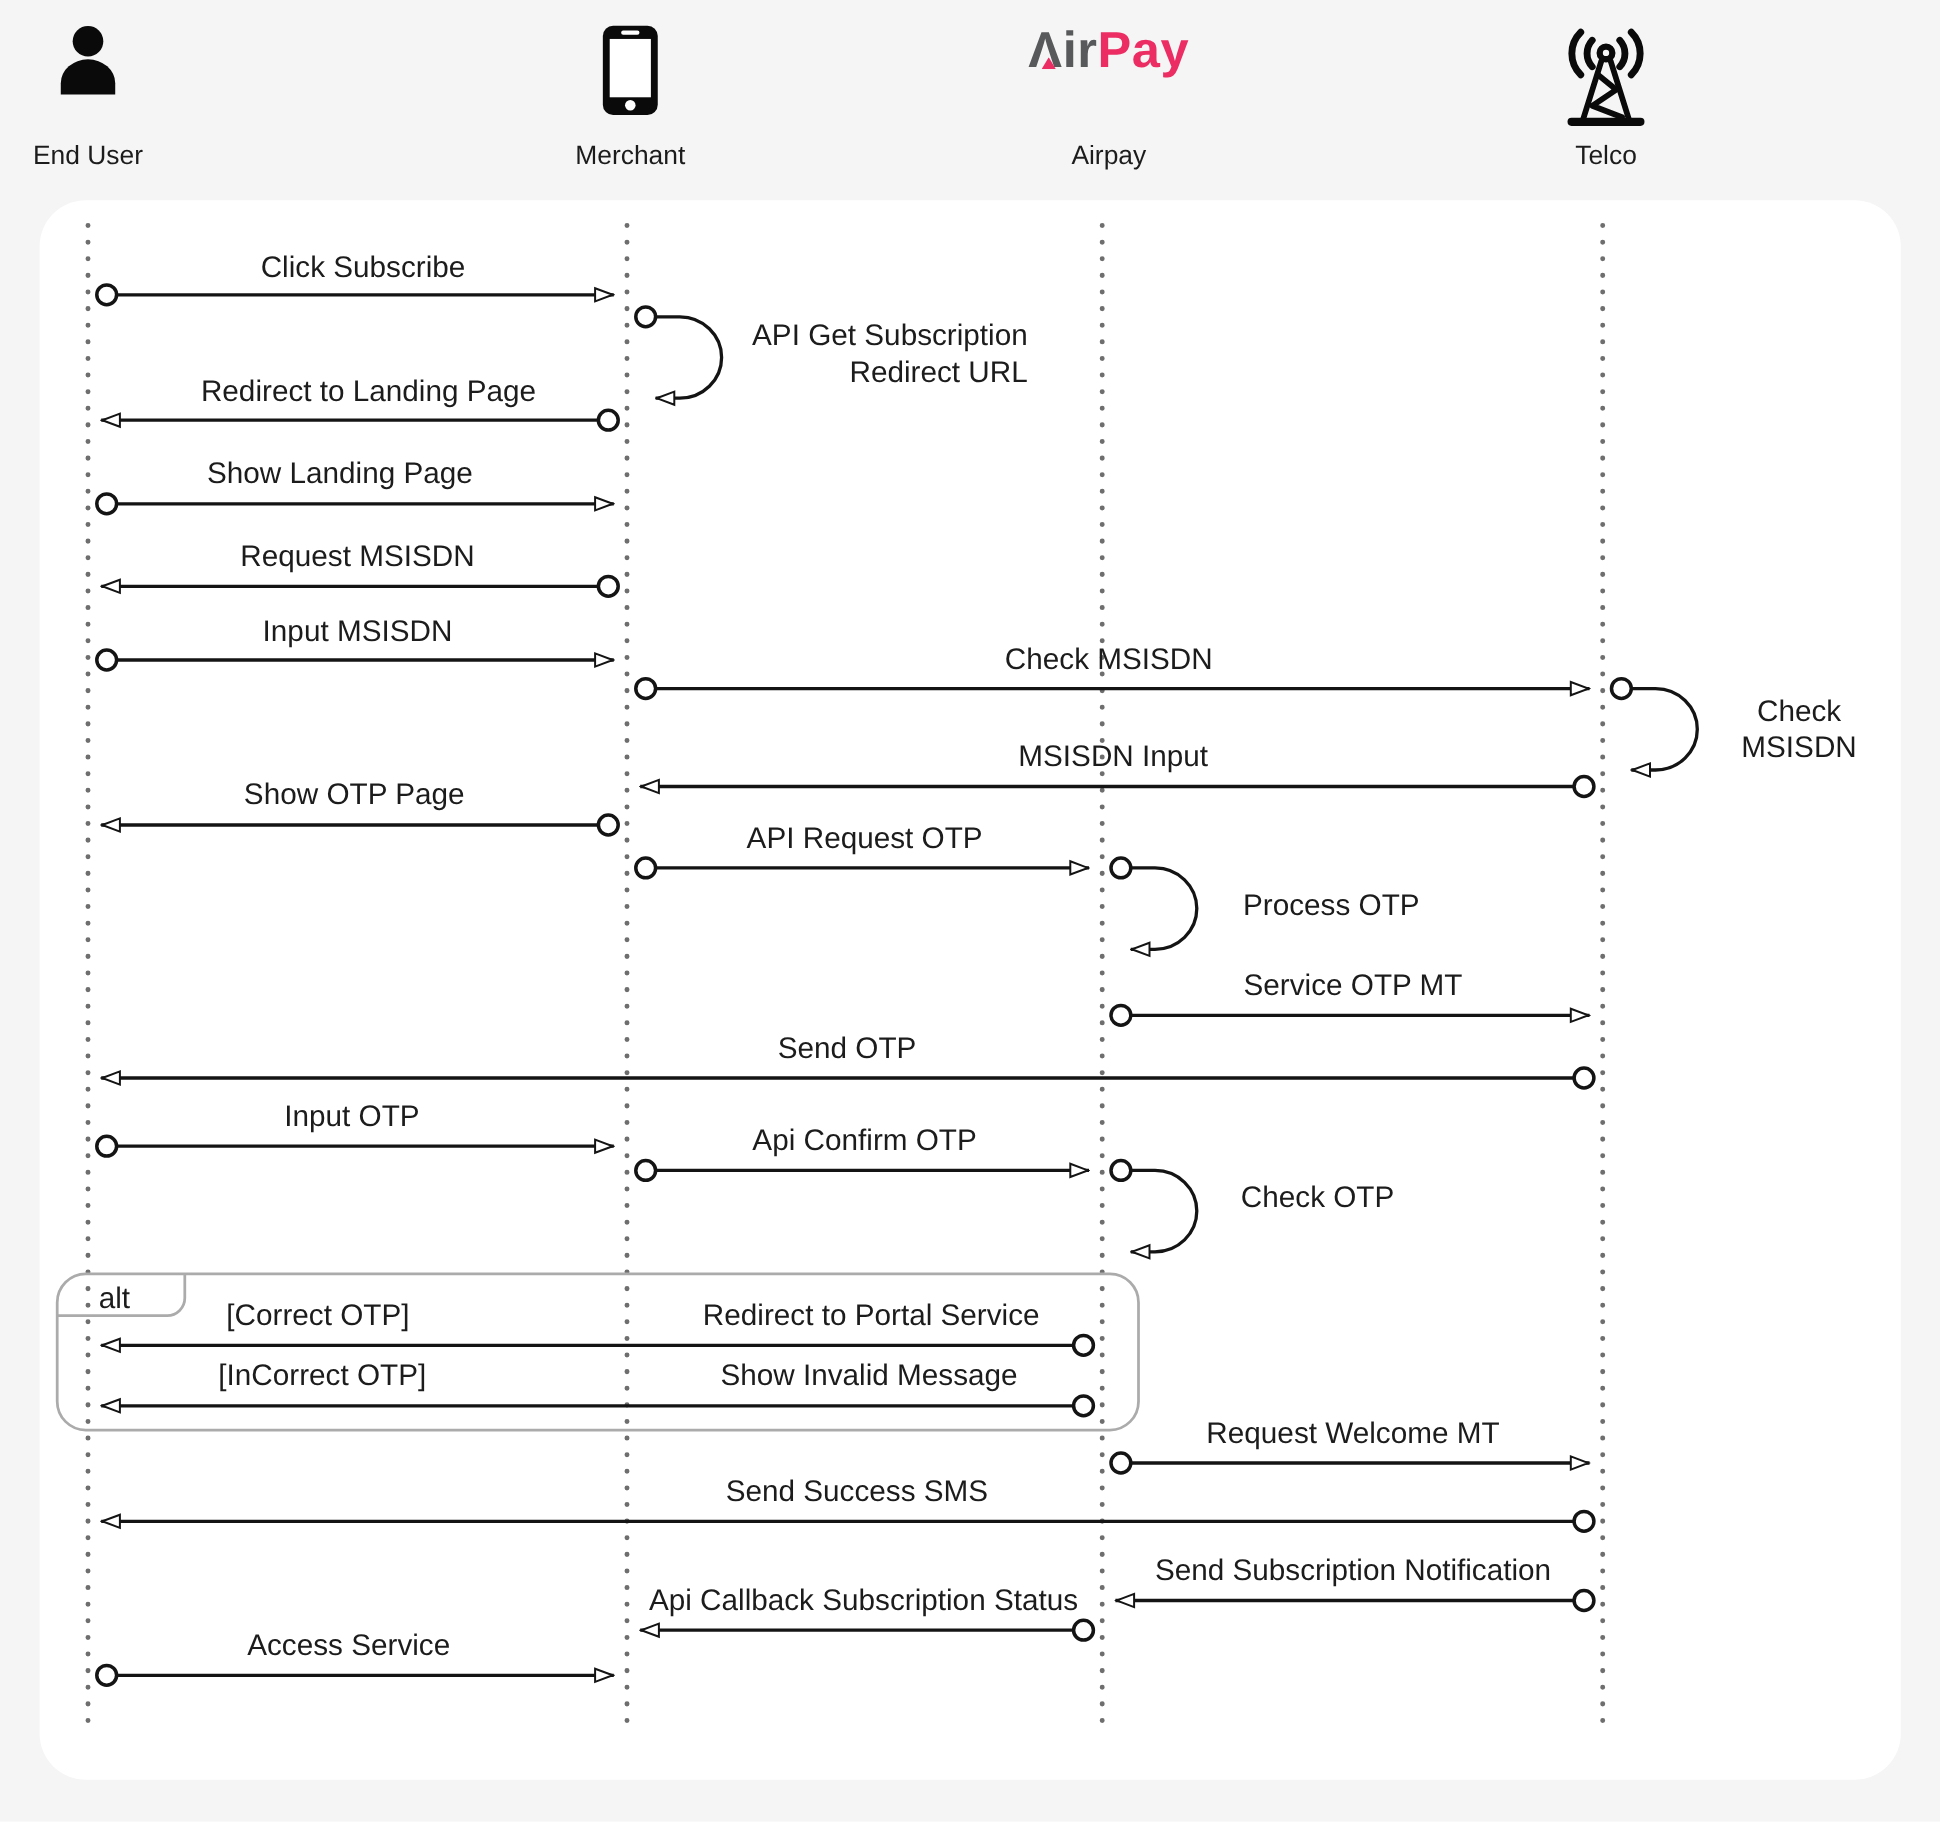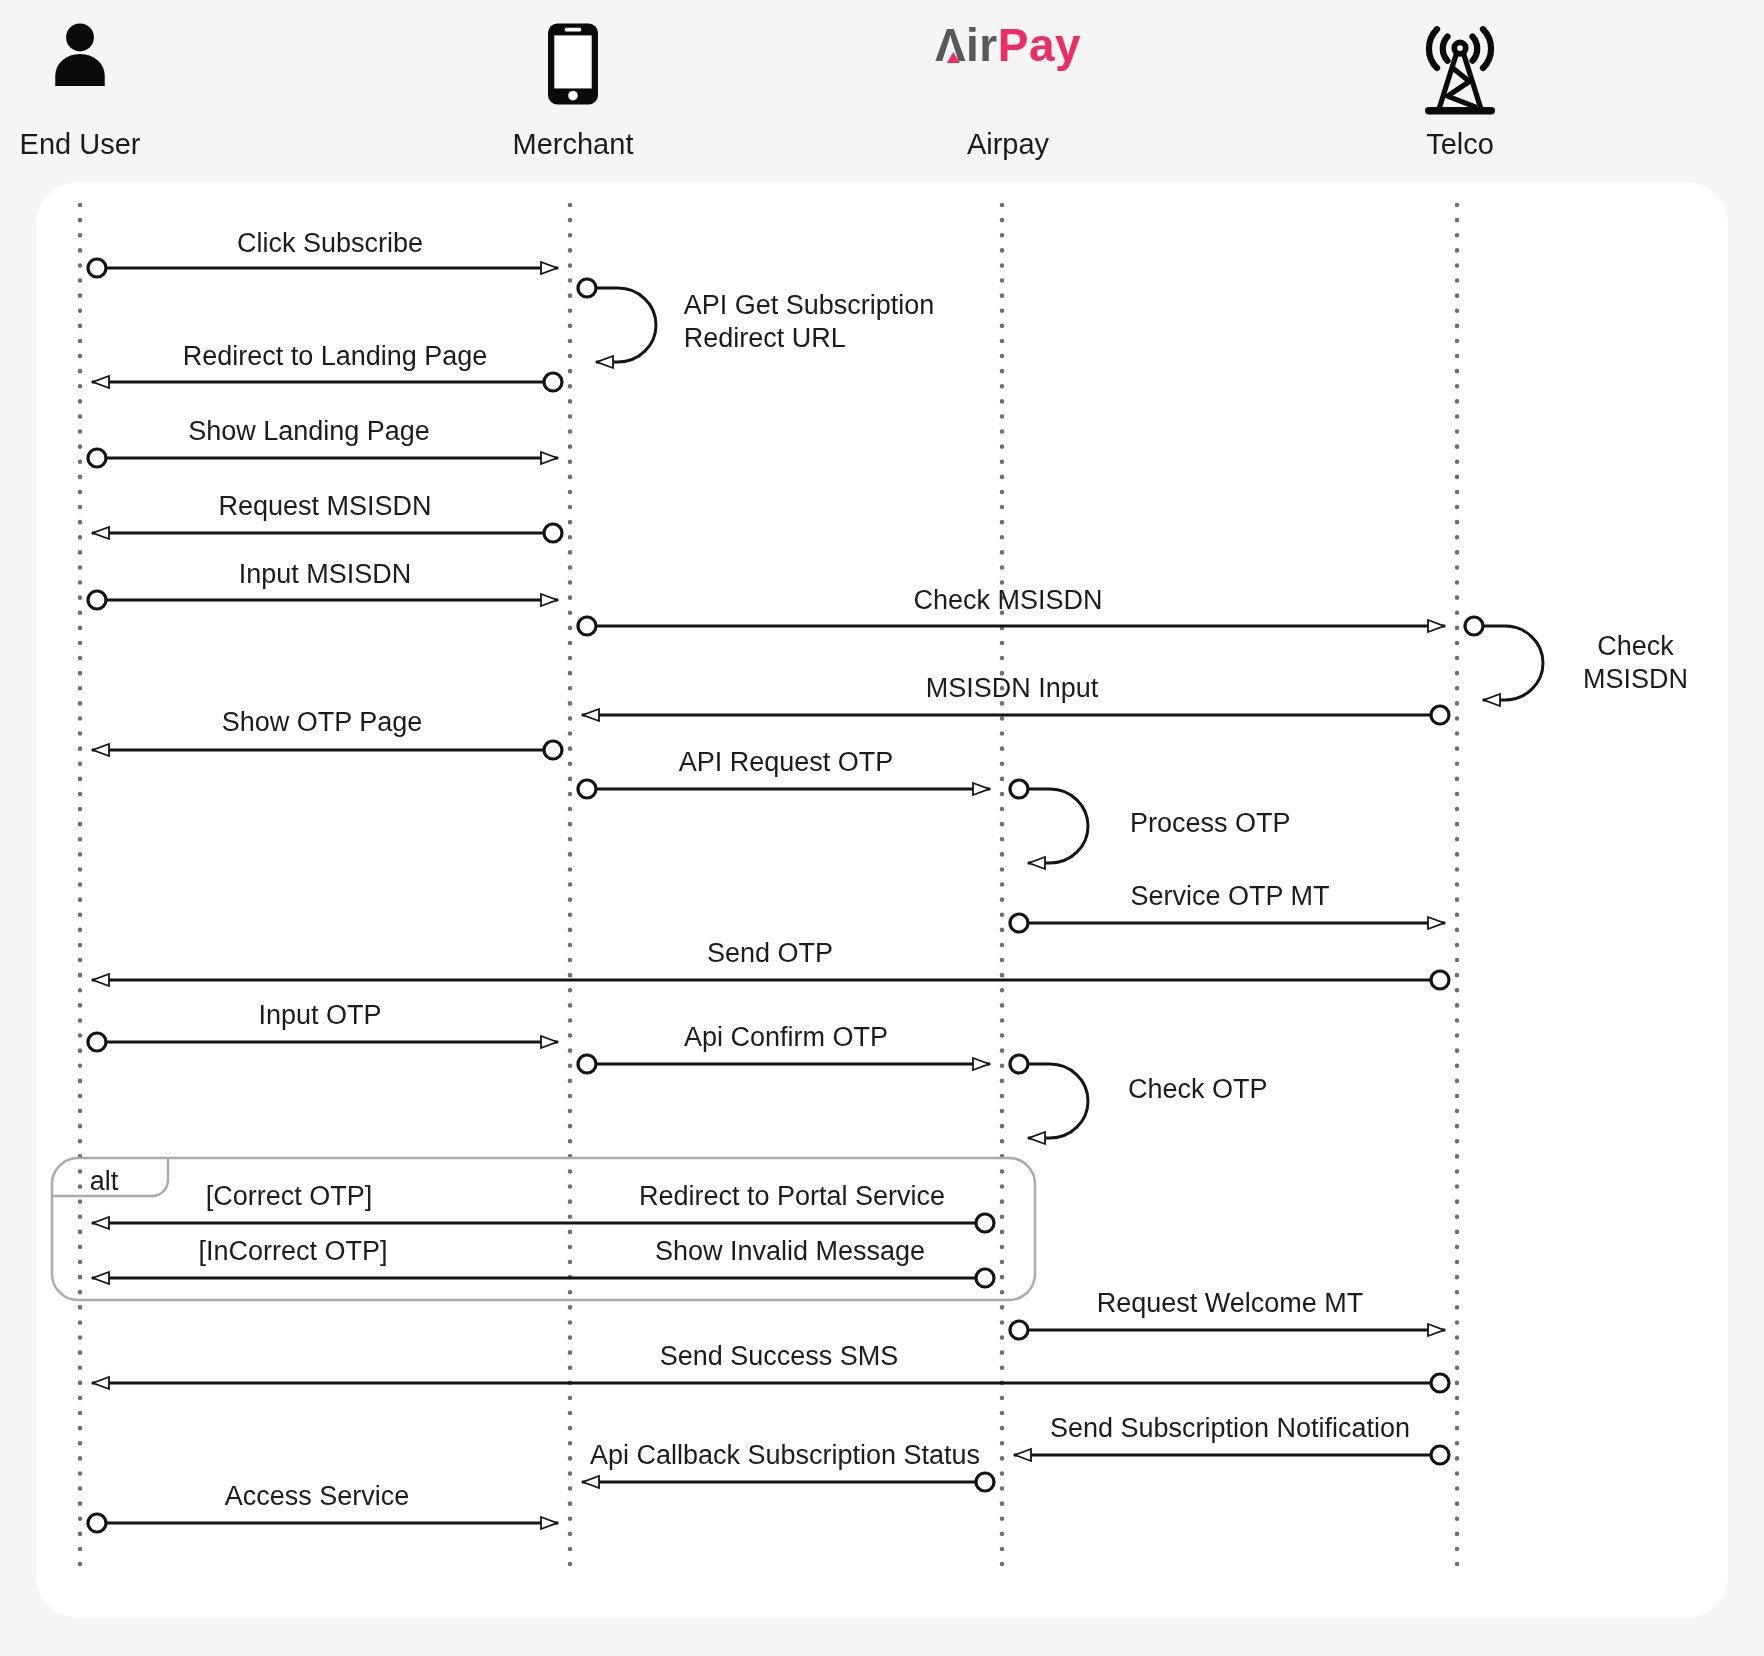"End User" .actor-label { font-size: 29px -> 24px }
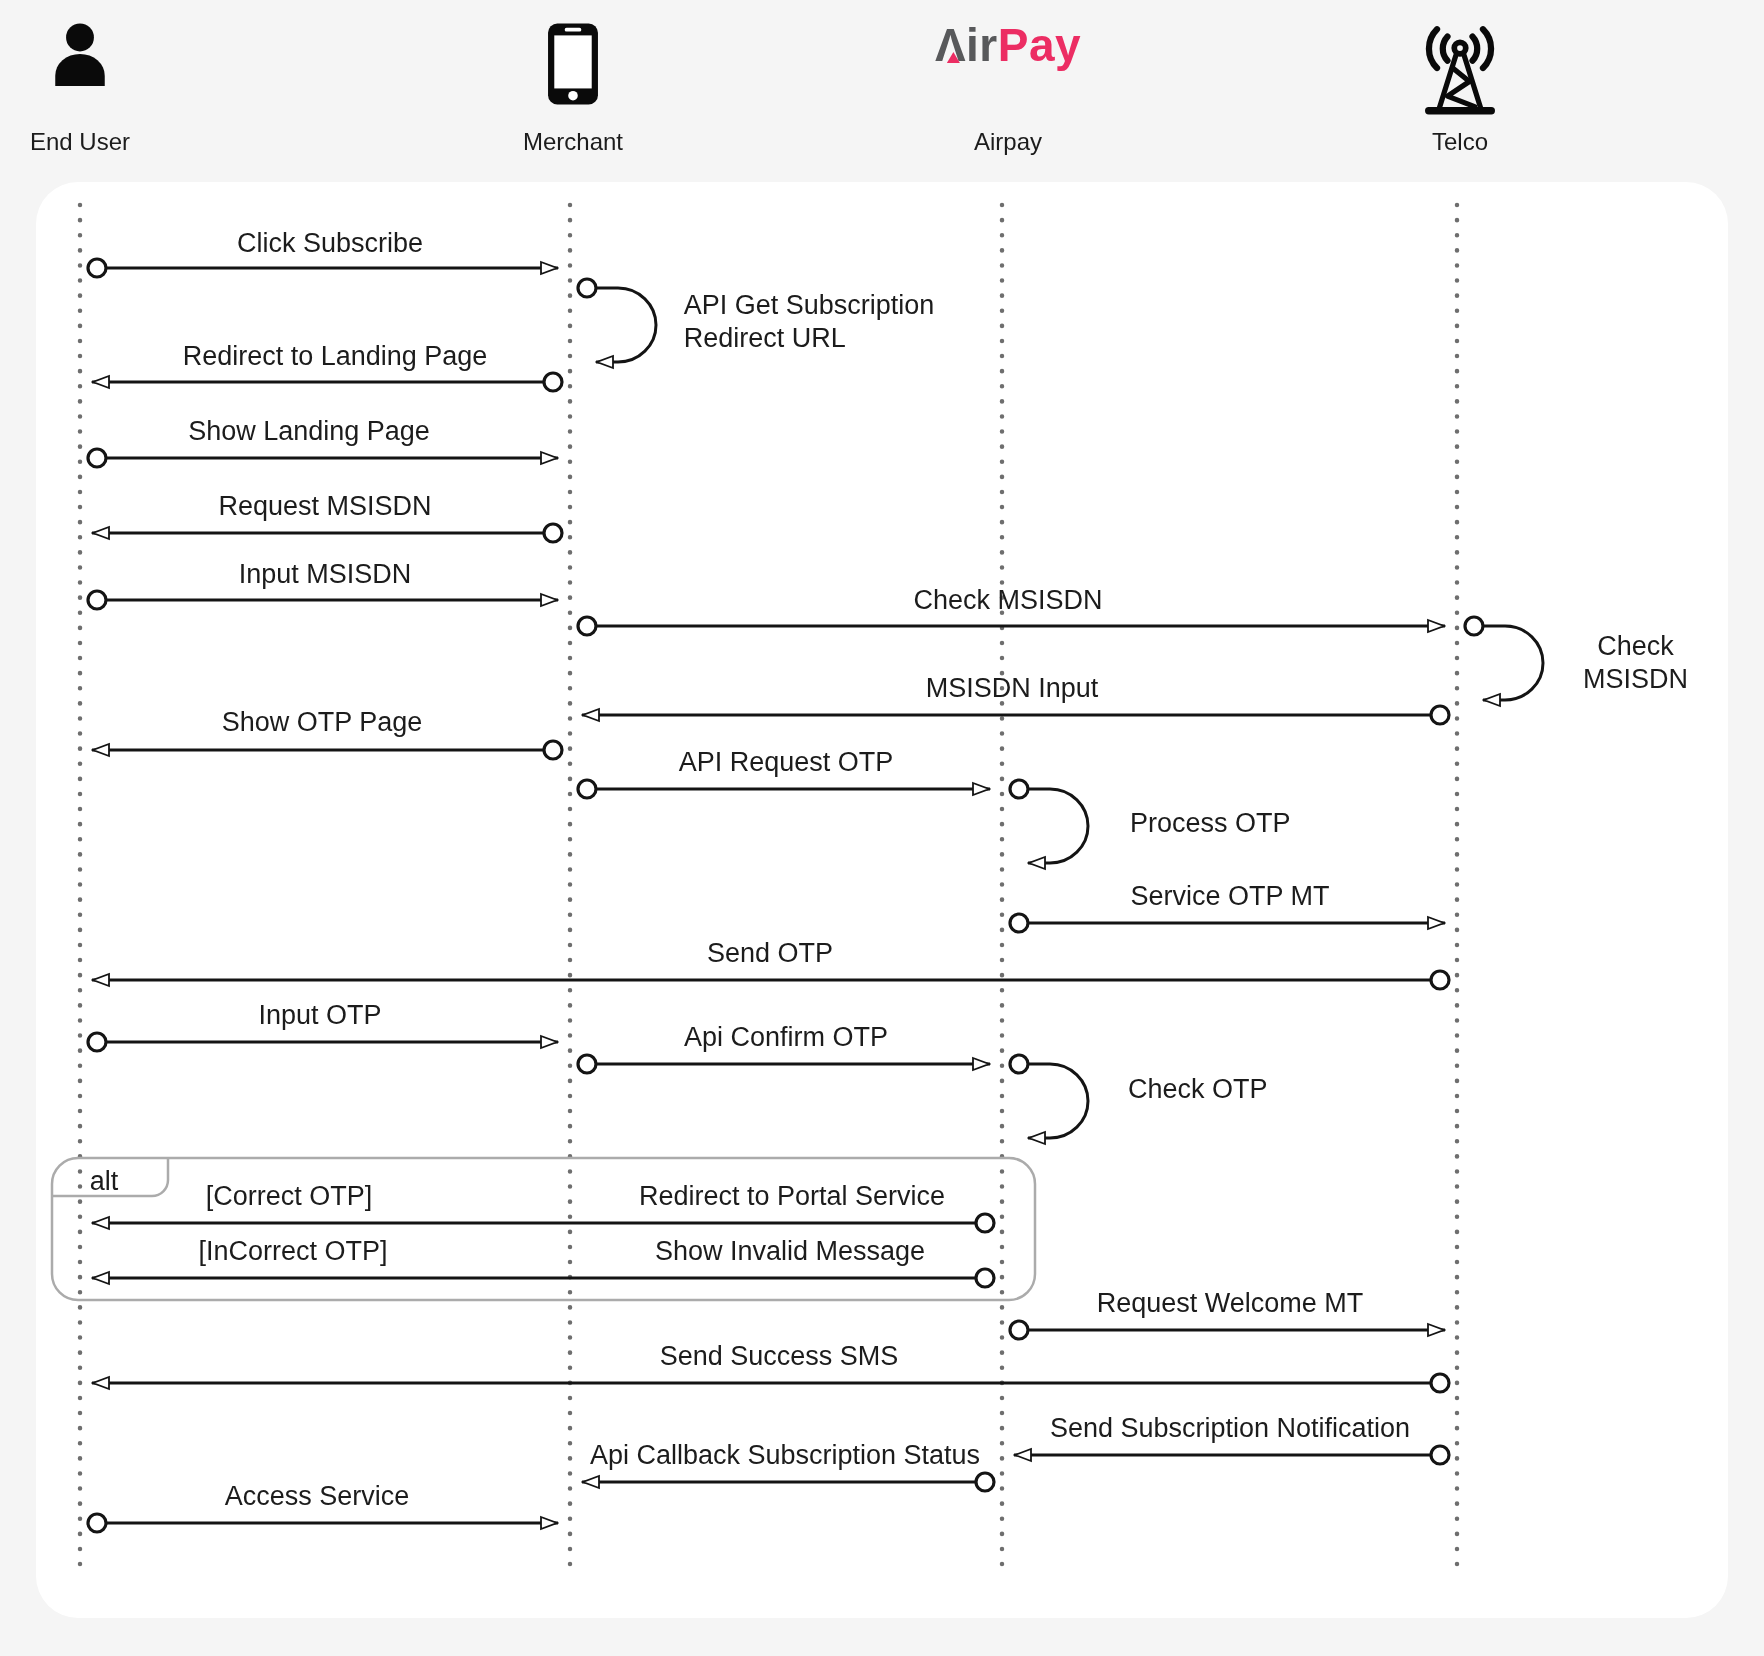"Click Subscribe" .label { text-align: left -> right }
